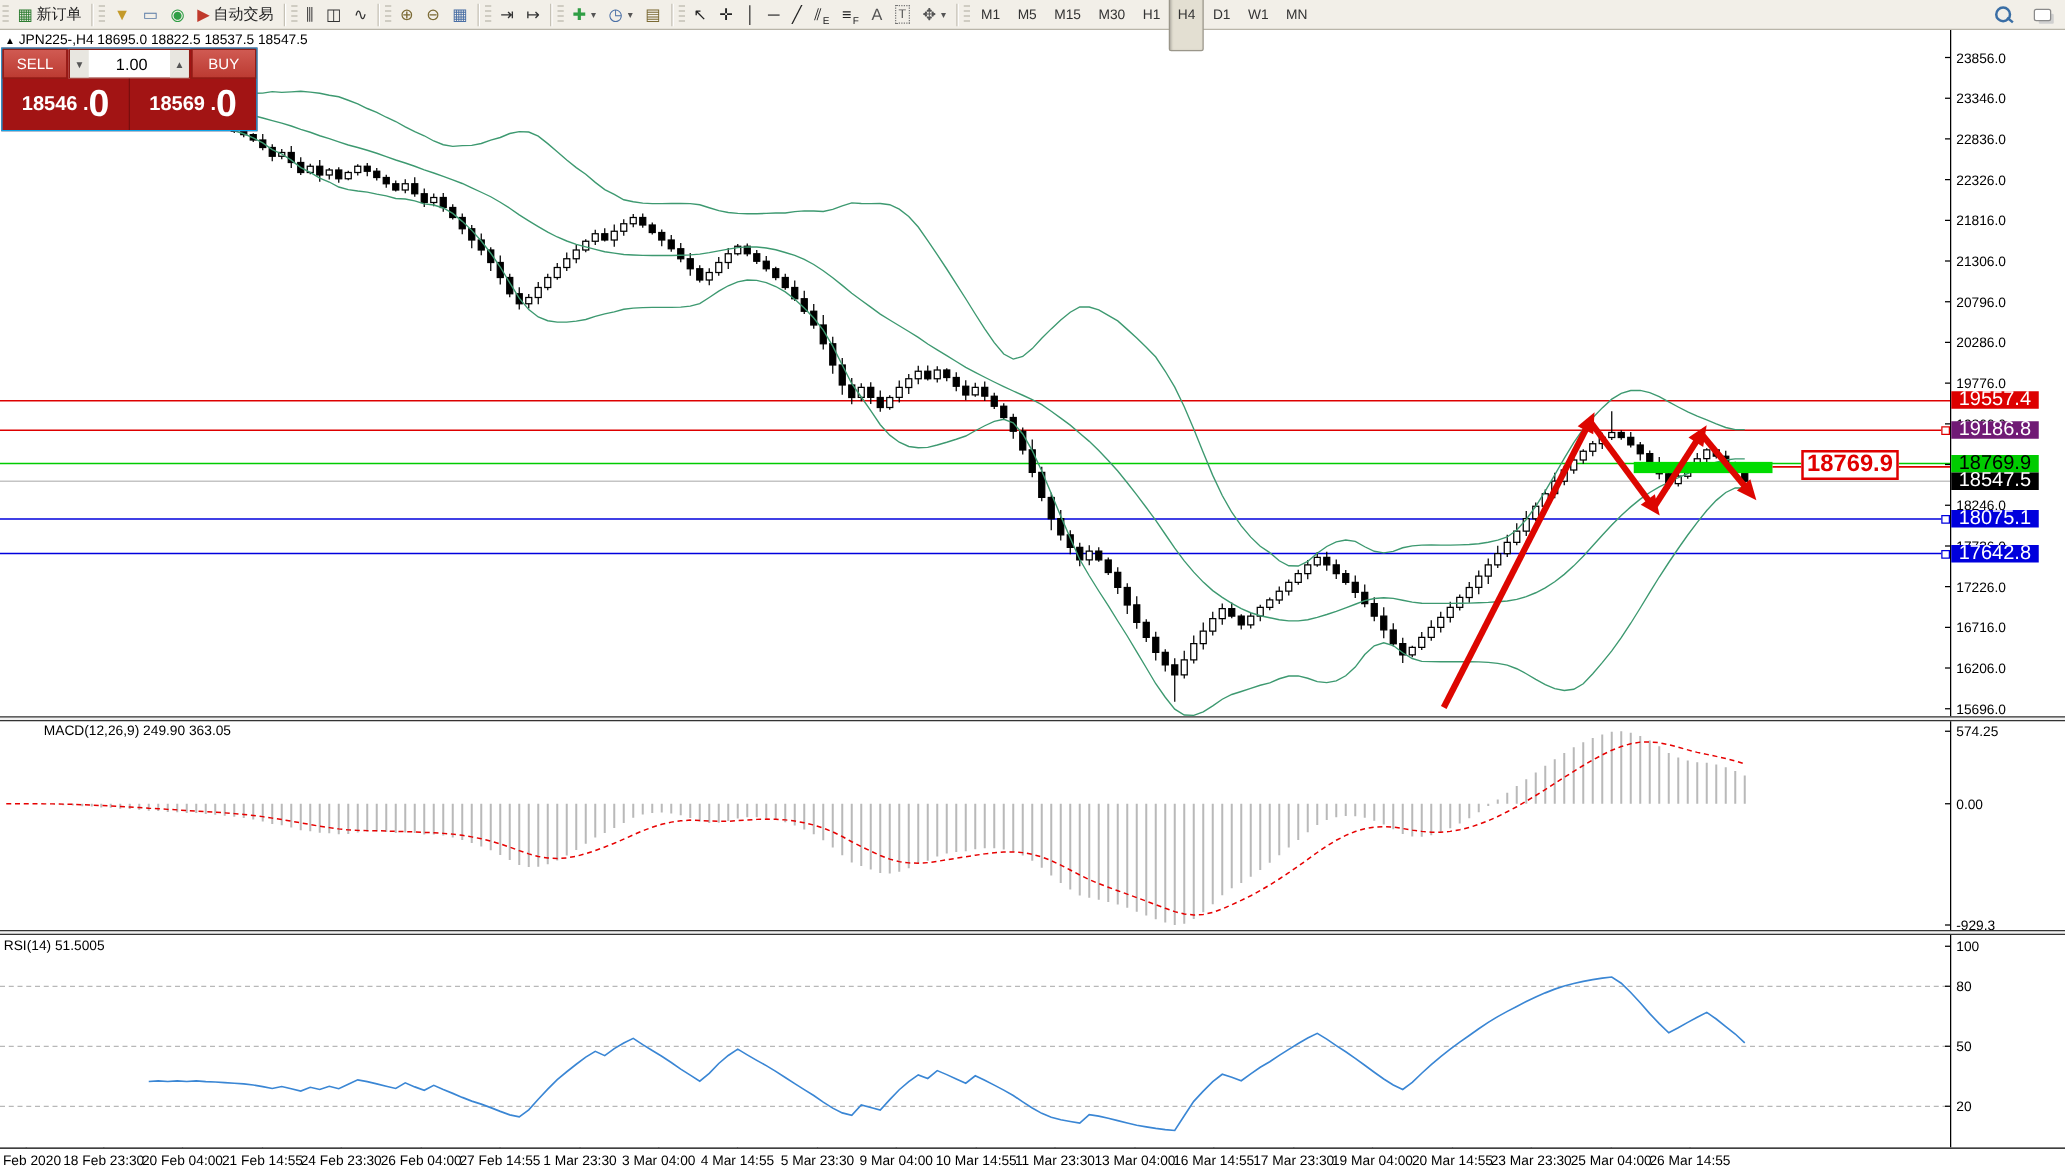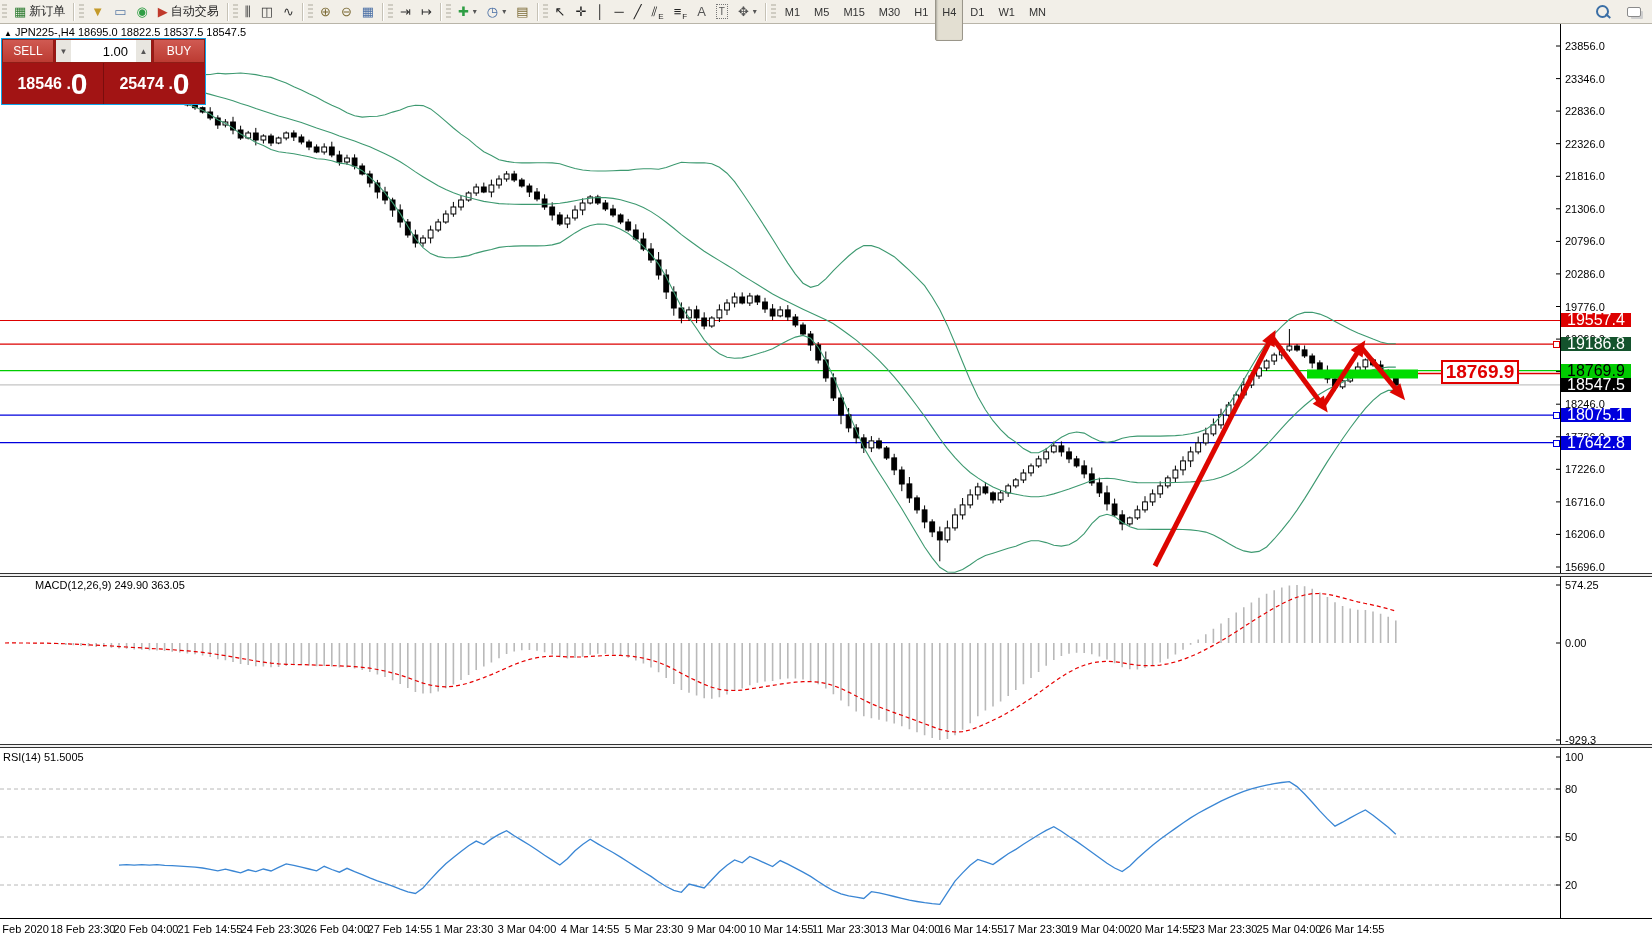"1.00" .ocp-vol { padding-right: 8px -> 18px }
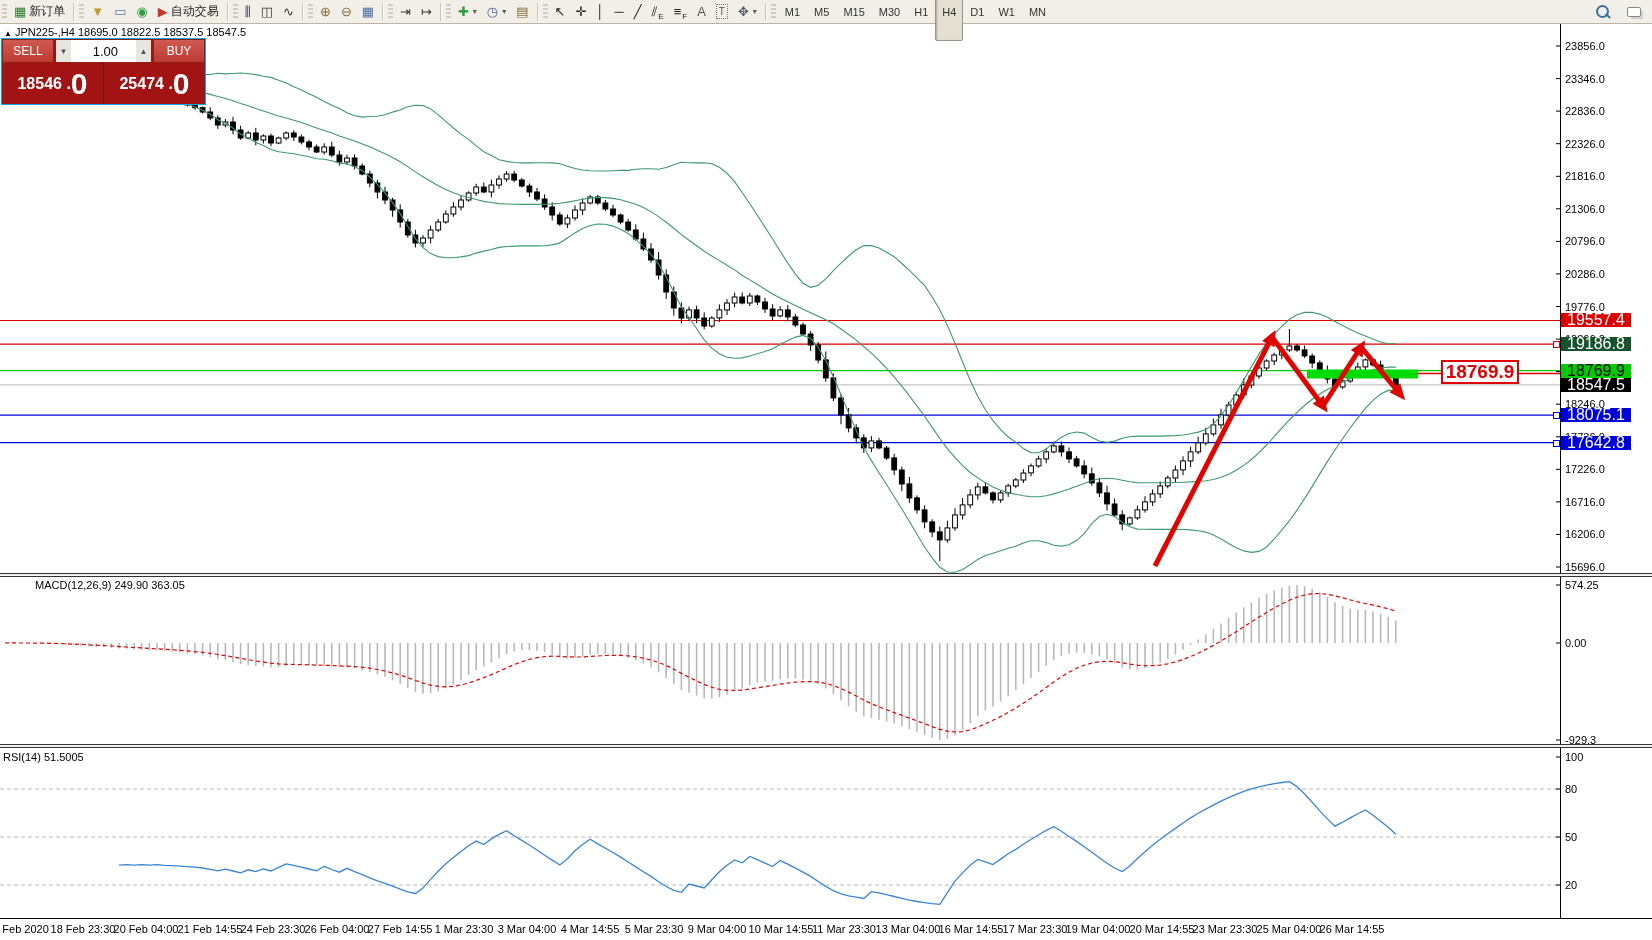"25474 ." span.main { text: 25474 -> 18569 }
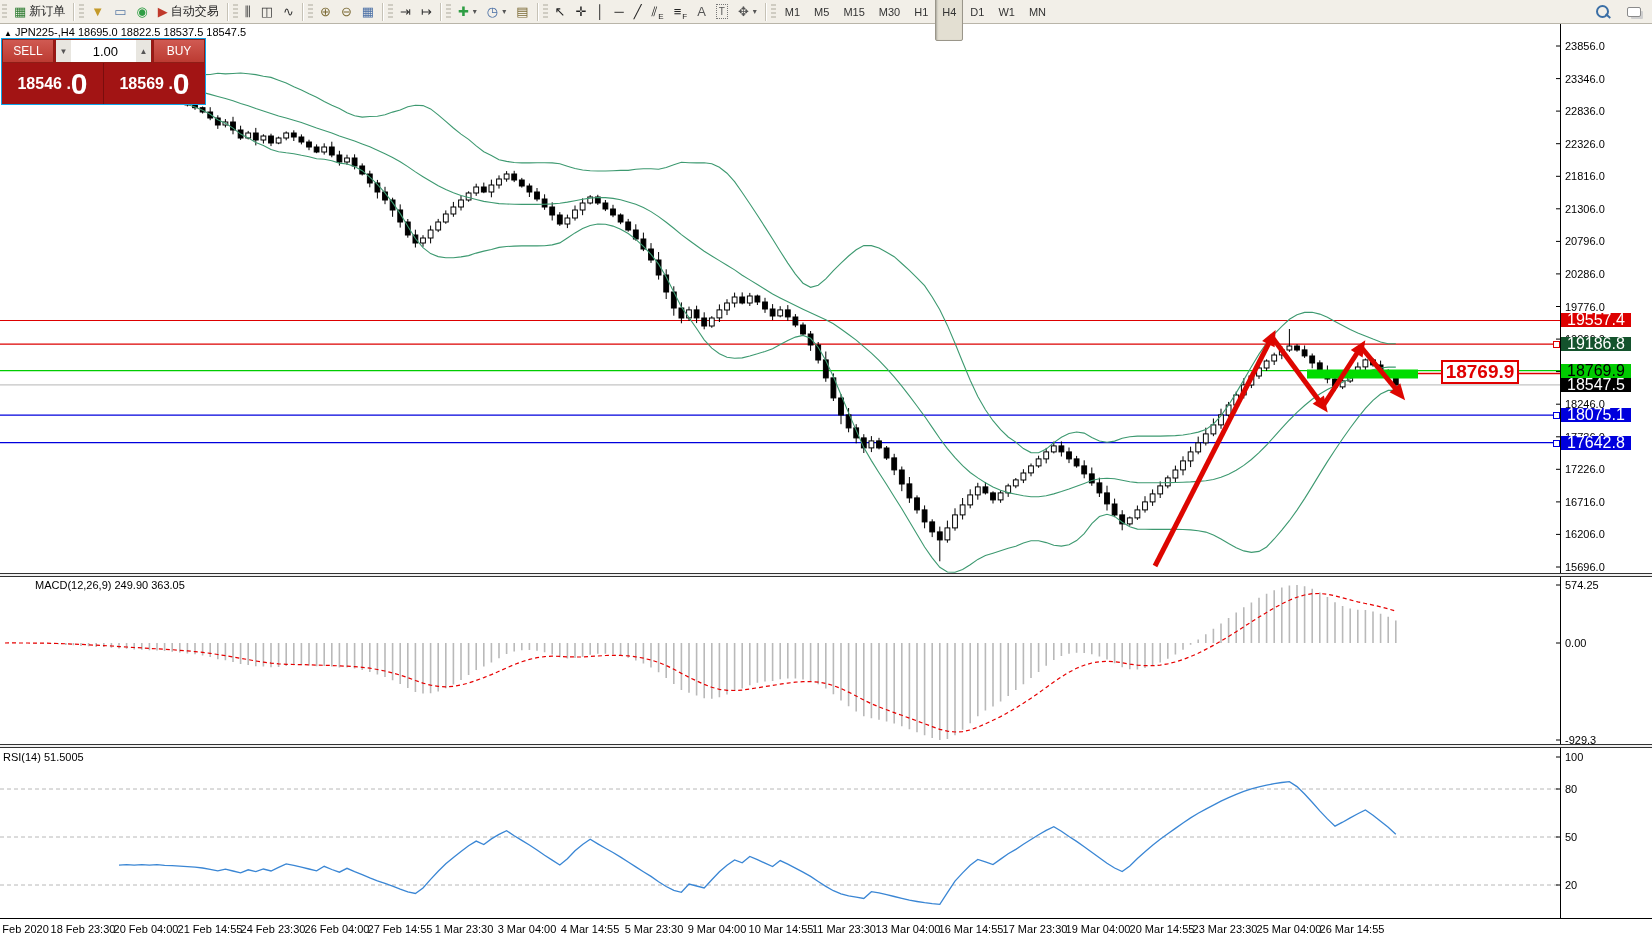"19186.8" div.badge { background: #14532d -> #701a75 }
